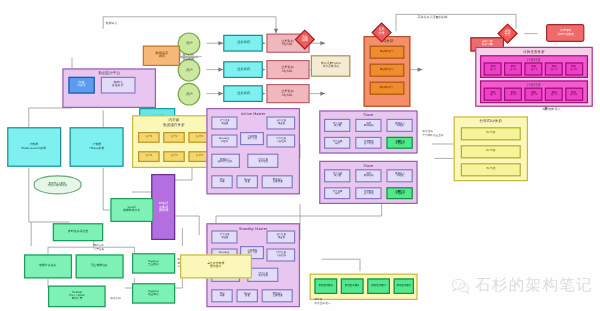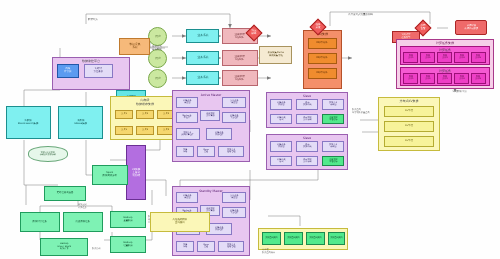"石杉的架构笔记" div.wm { html: none -> <div> <svg> <ellipse></ellipse> <path></path> <circle></circle> <circle></circle> <ellipse></ellipse> <path></path> <circle></circle> <circle></circle> </svg> <span>石杉的架构笔记</span> </div> }
